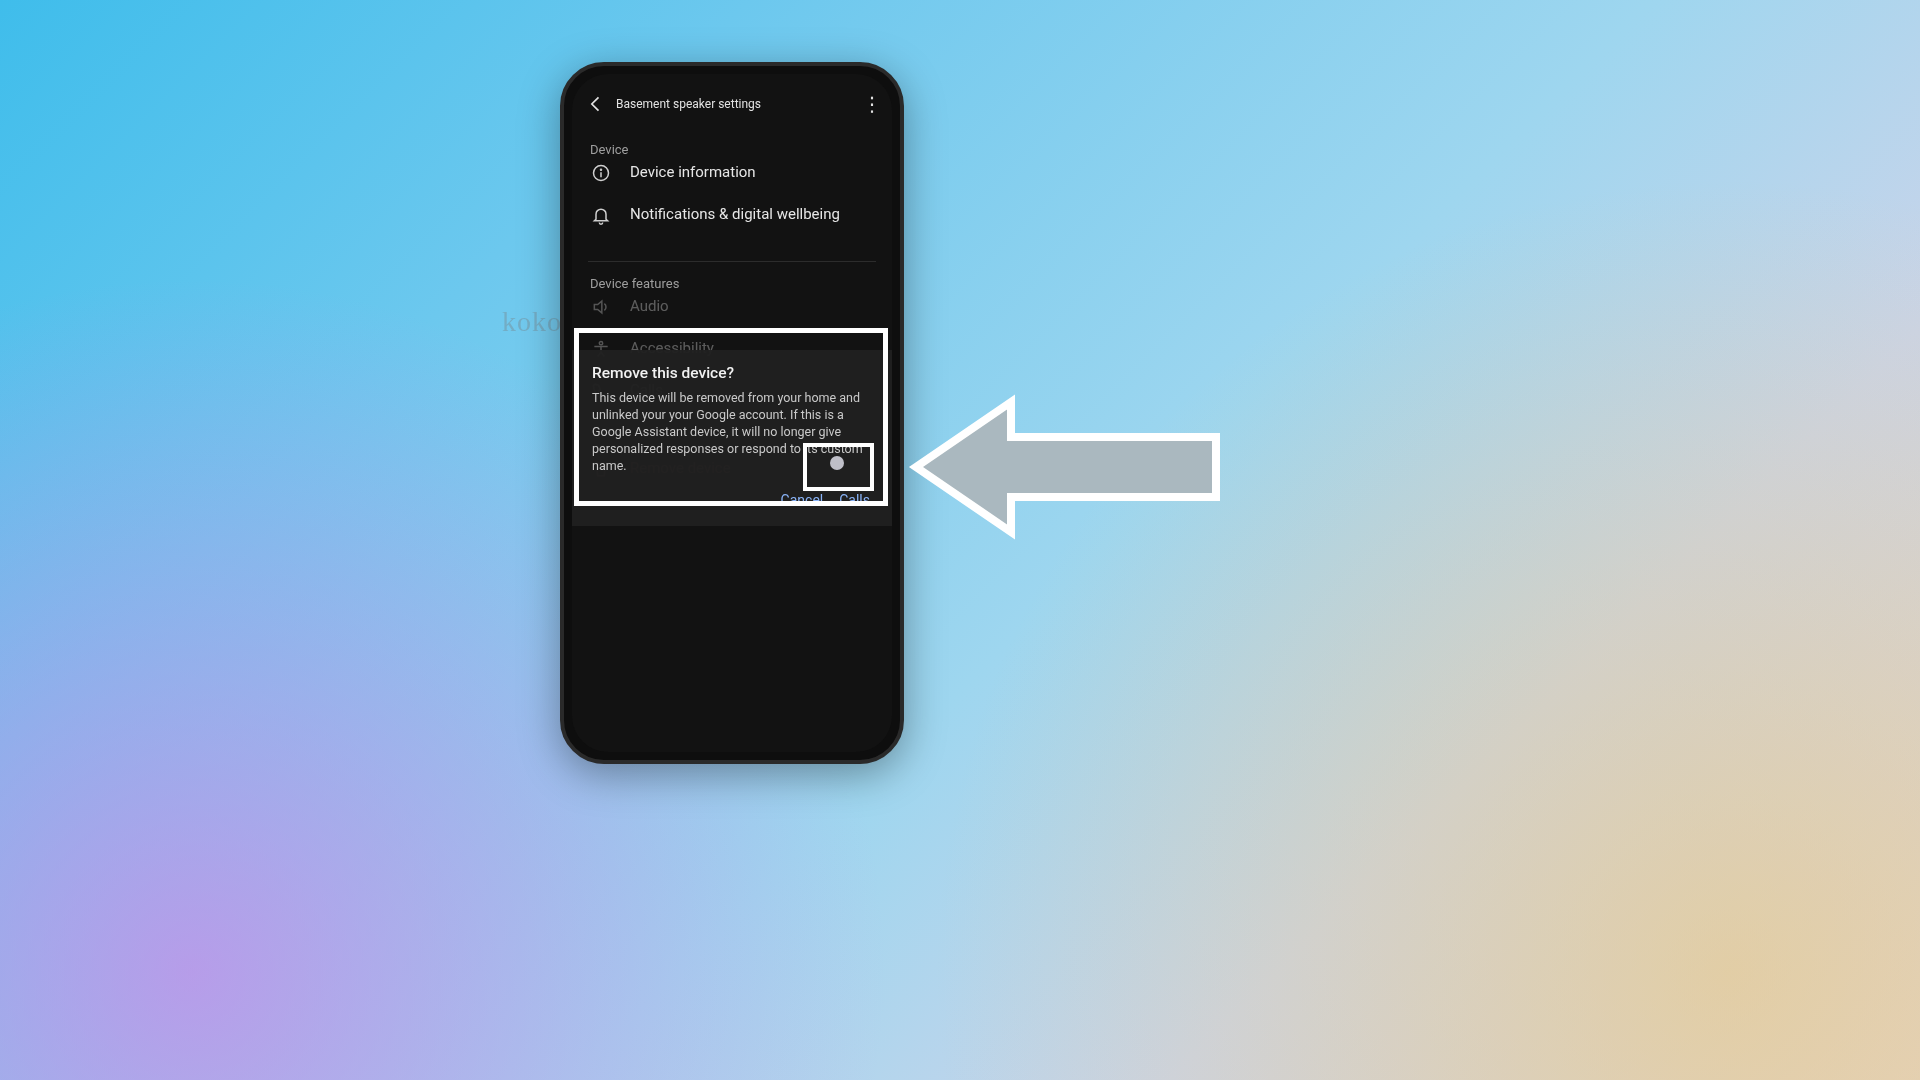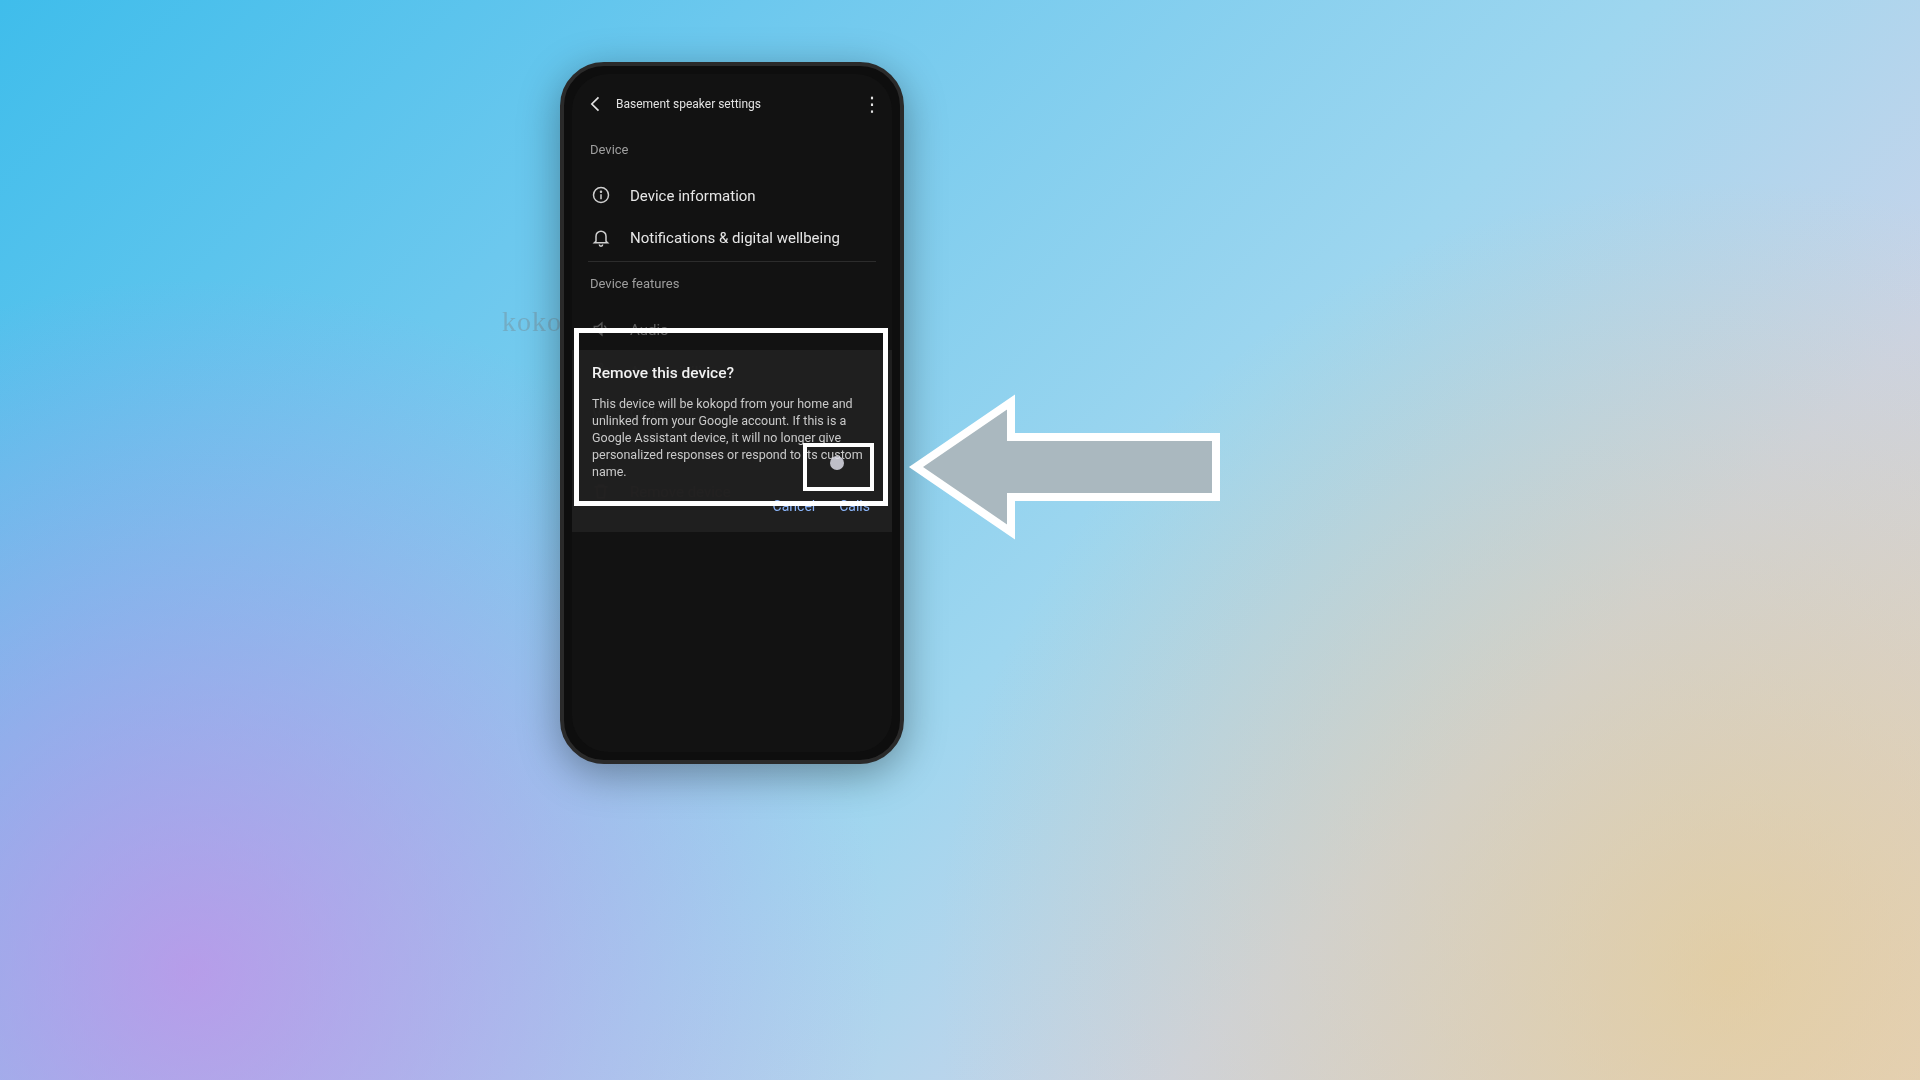"Device information" .row { align-items: flex-end -> flex-start }
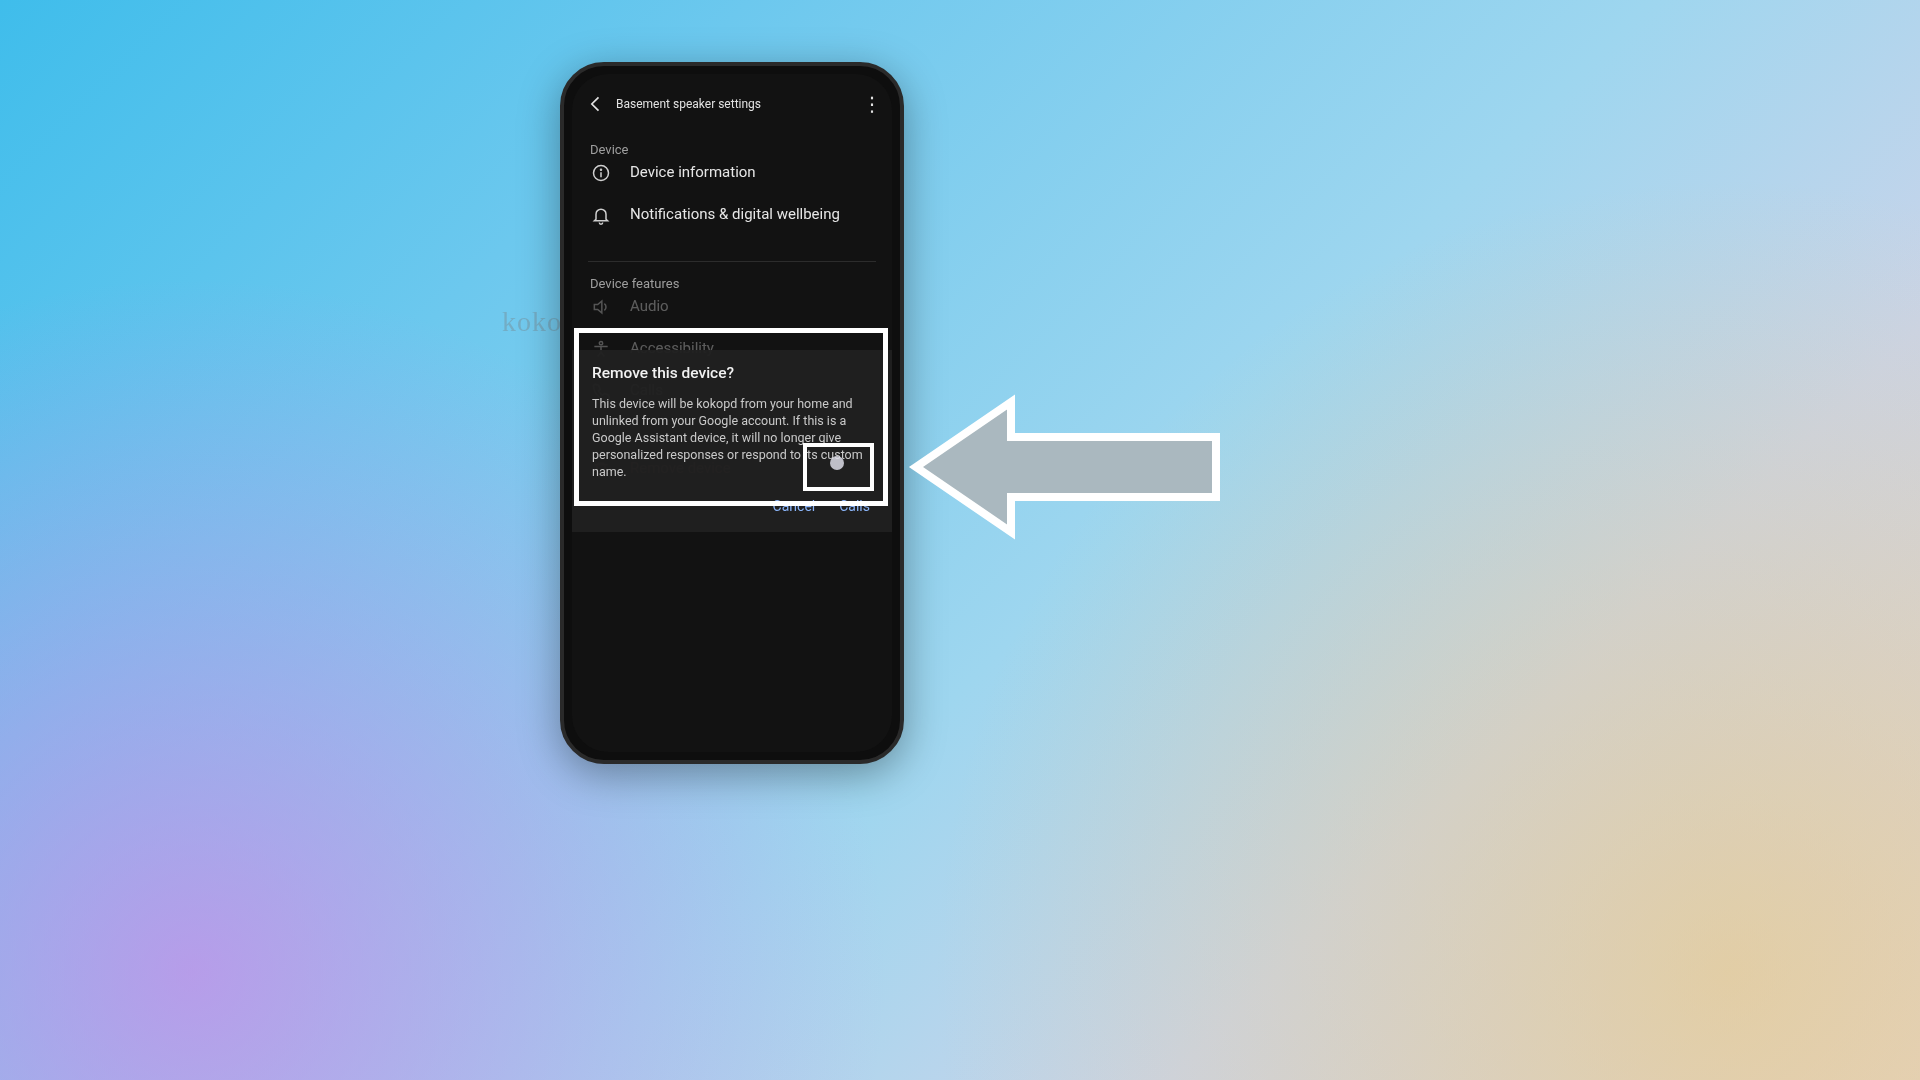"Remove this device?" .dialog .dtitle { margin-bottom: 14px -> 8px }
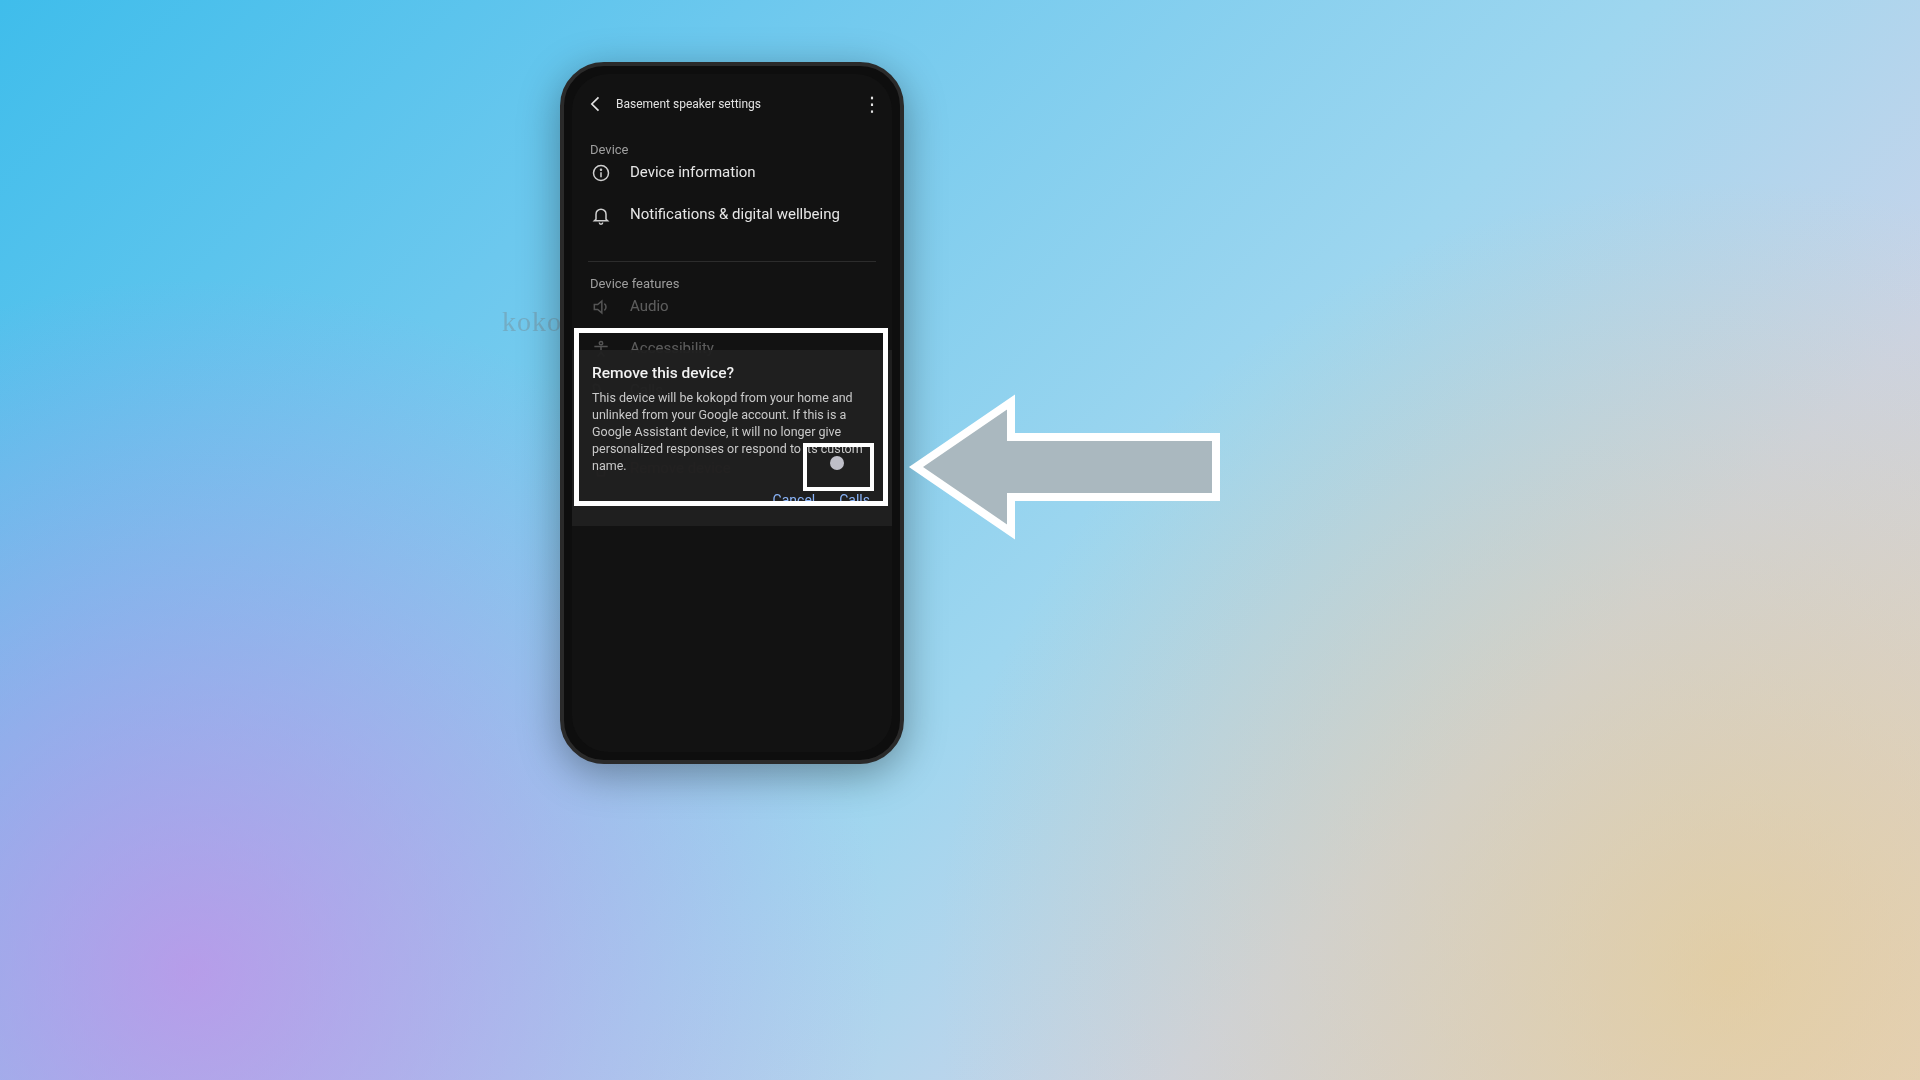"This device will be kokopd" div.dbody { text: kokopd from your home and unlinked from -> removed from your home and unlinked your }
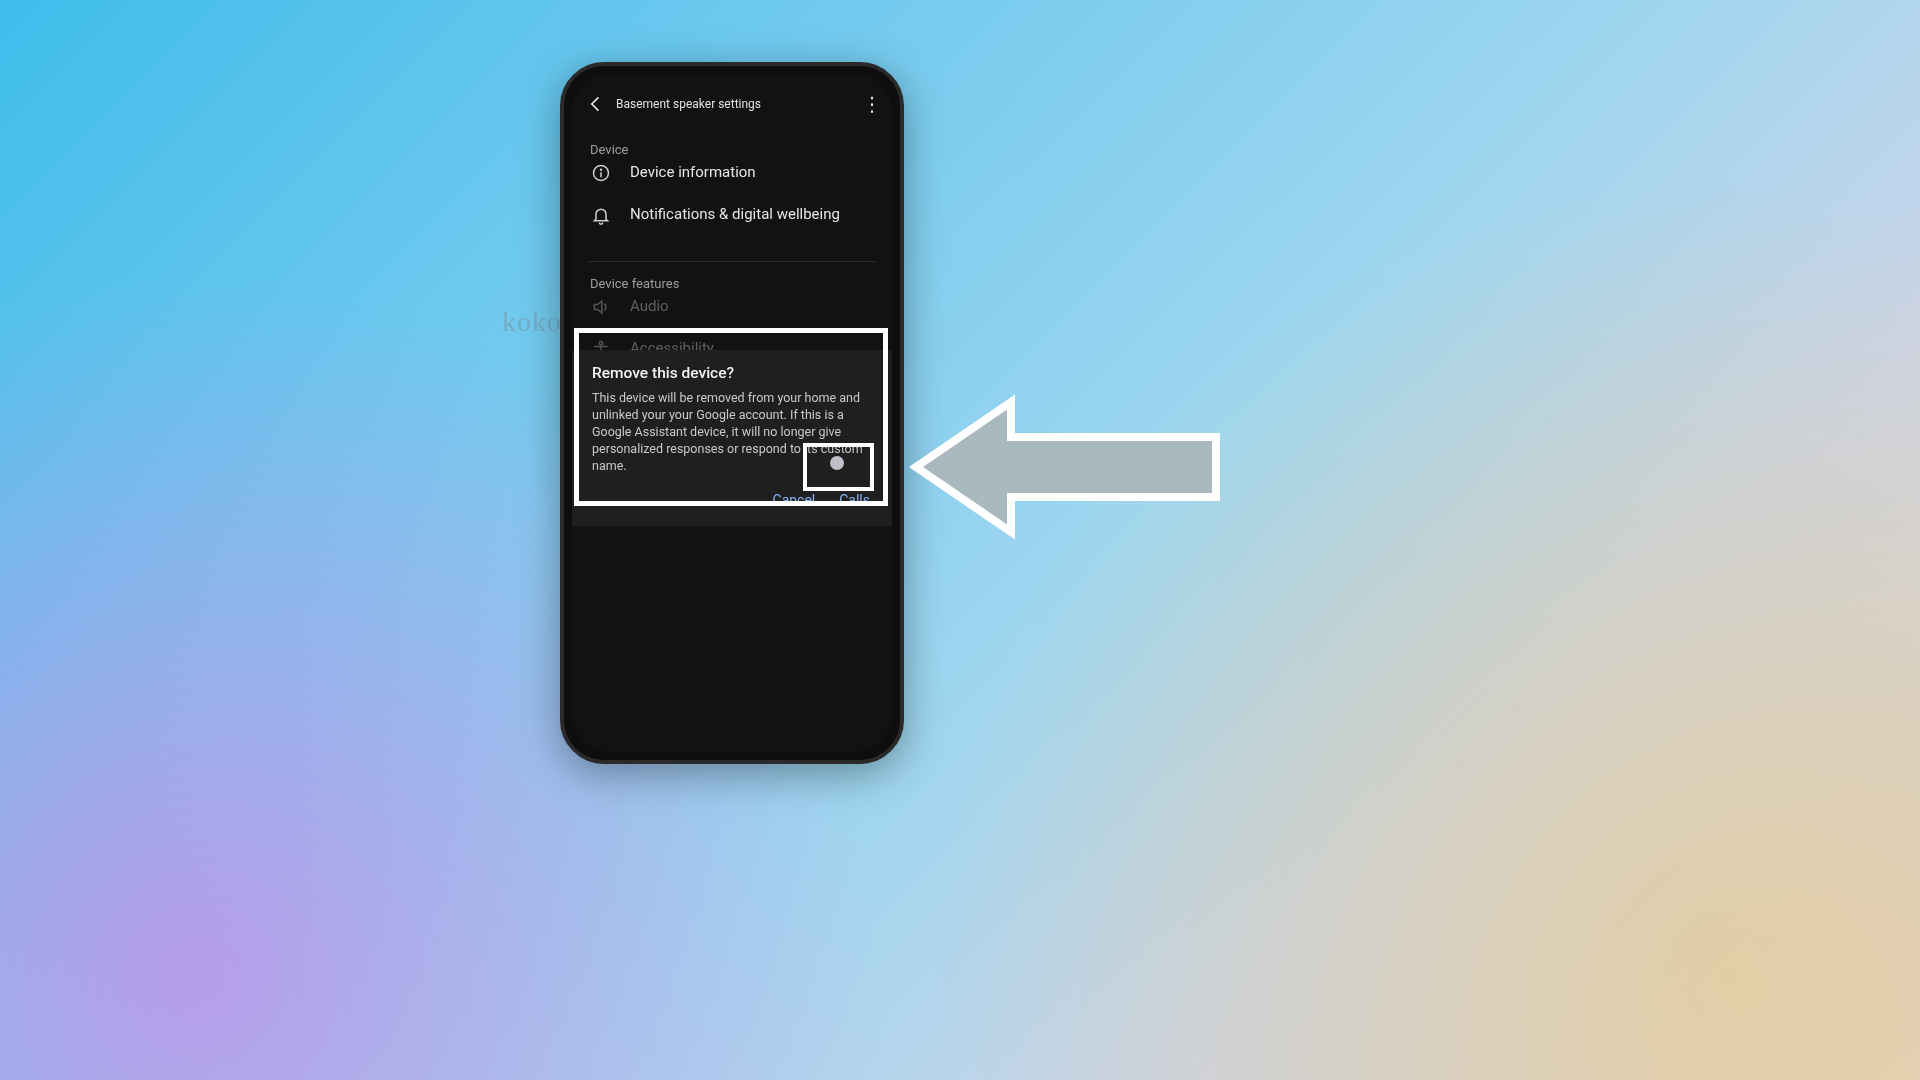"Cancel" .dialog .dacts { gap: 20px -> 12px }
